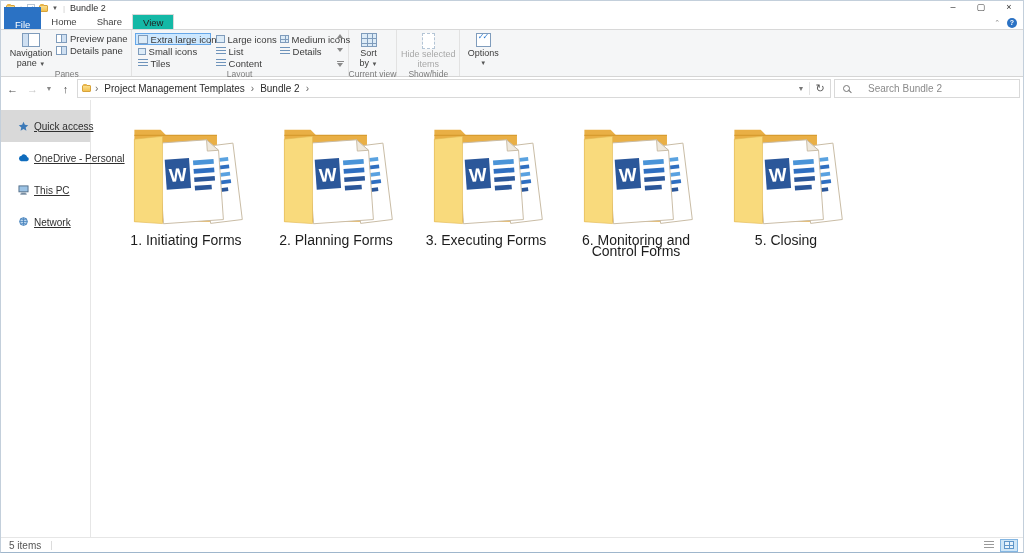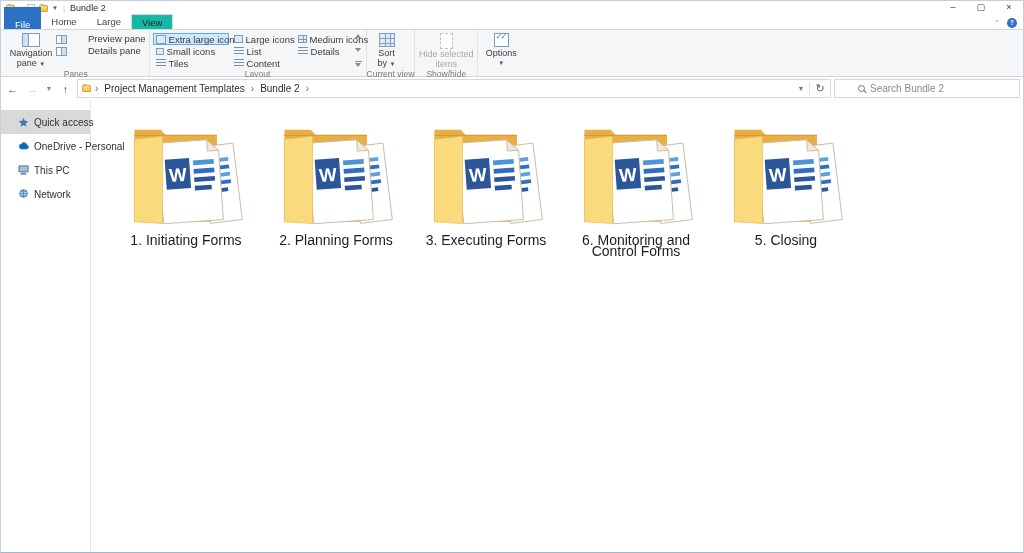"Large" div.tab { text: Large -> Share }
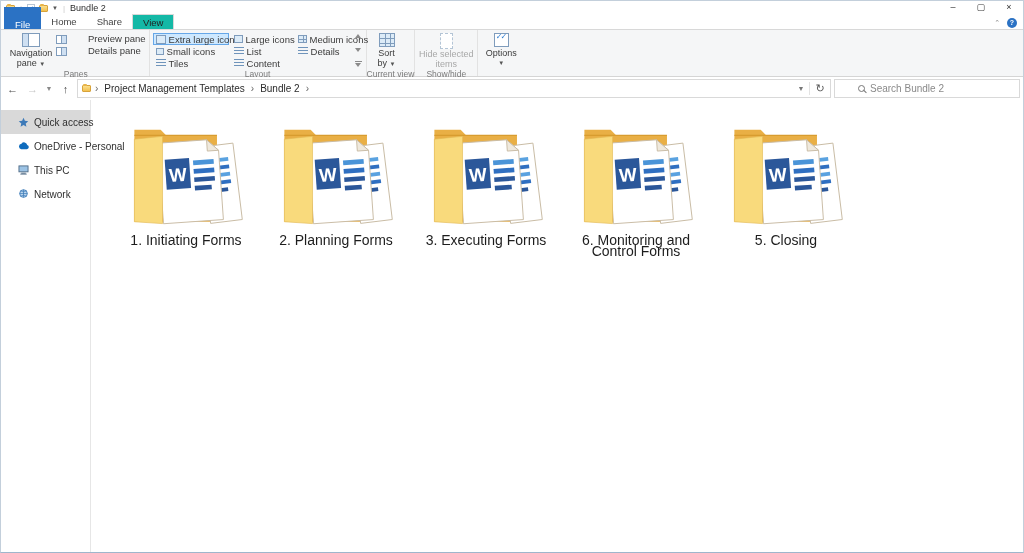"Preview pane" .smallbtn { align-items: flex-end -> center; gap: 21px -> 3px }
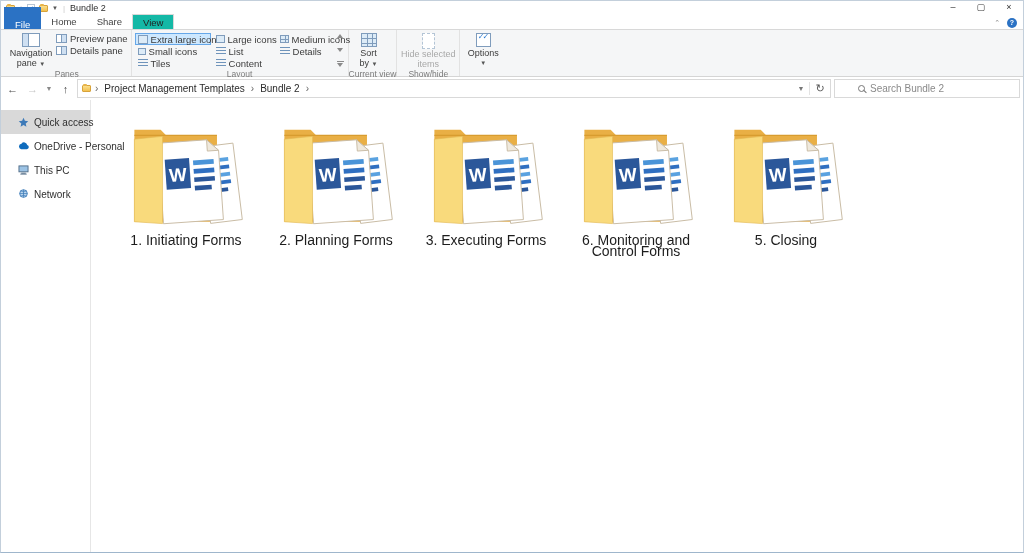"Search Bundle 2" .searchbox { gap: 5px -> 18px; padding: 0 23px -> 0 8px }
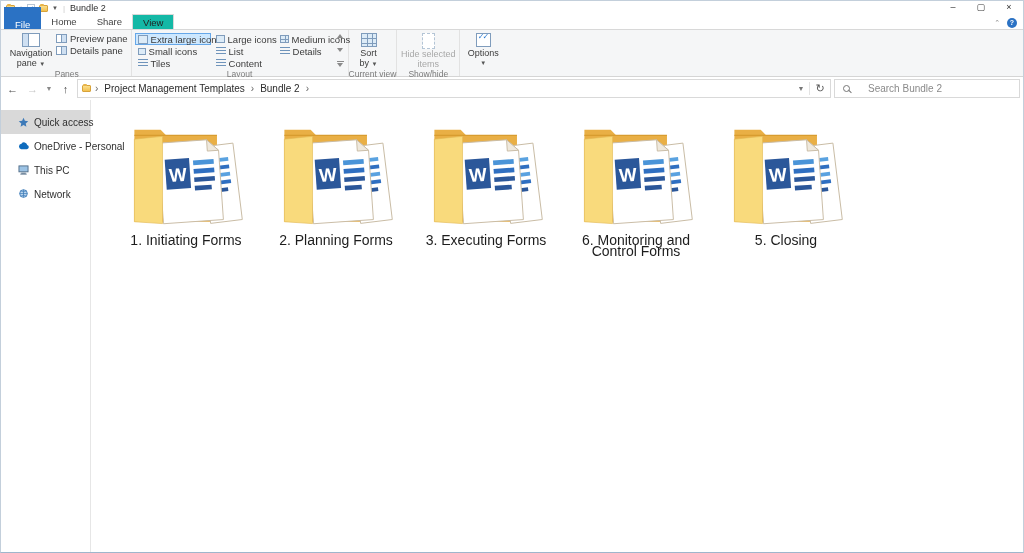"Quick access" .side-item { height: 24px -> 32px; text-decoration: none -> underline }
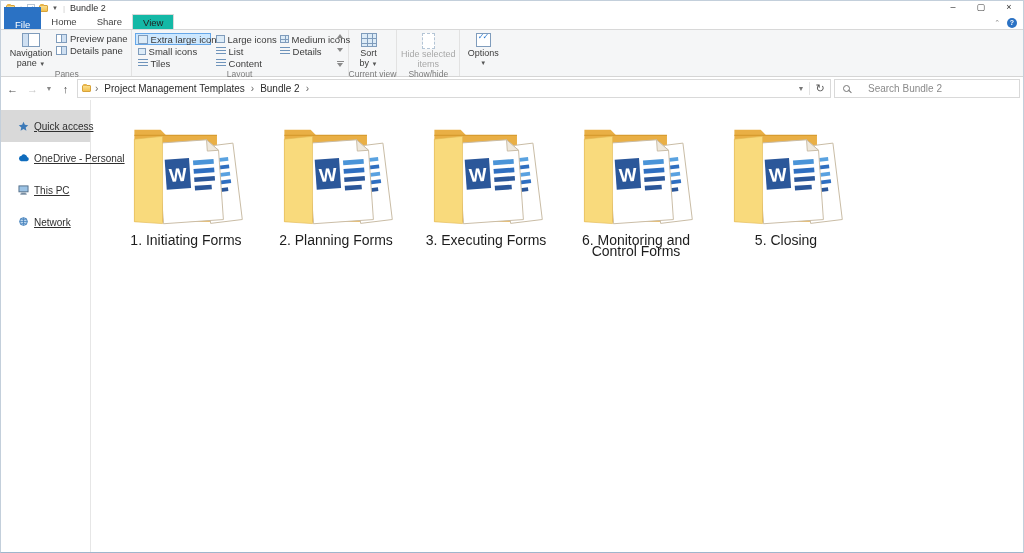"5 items" div.statusbar { html: none -> <div> <span>5 items</span> <span></span> <span></span> <span> <span></span> </span> <span> <span></span> </span> </div> }
